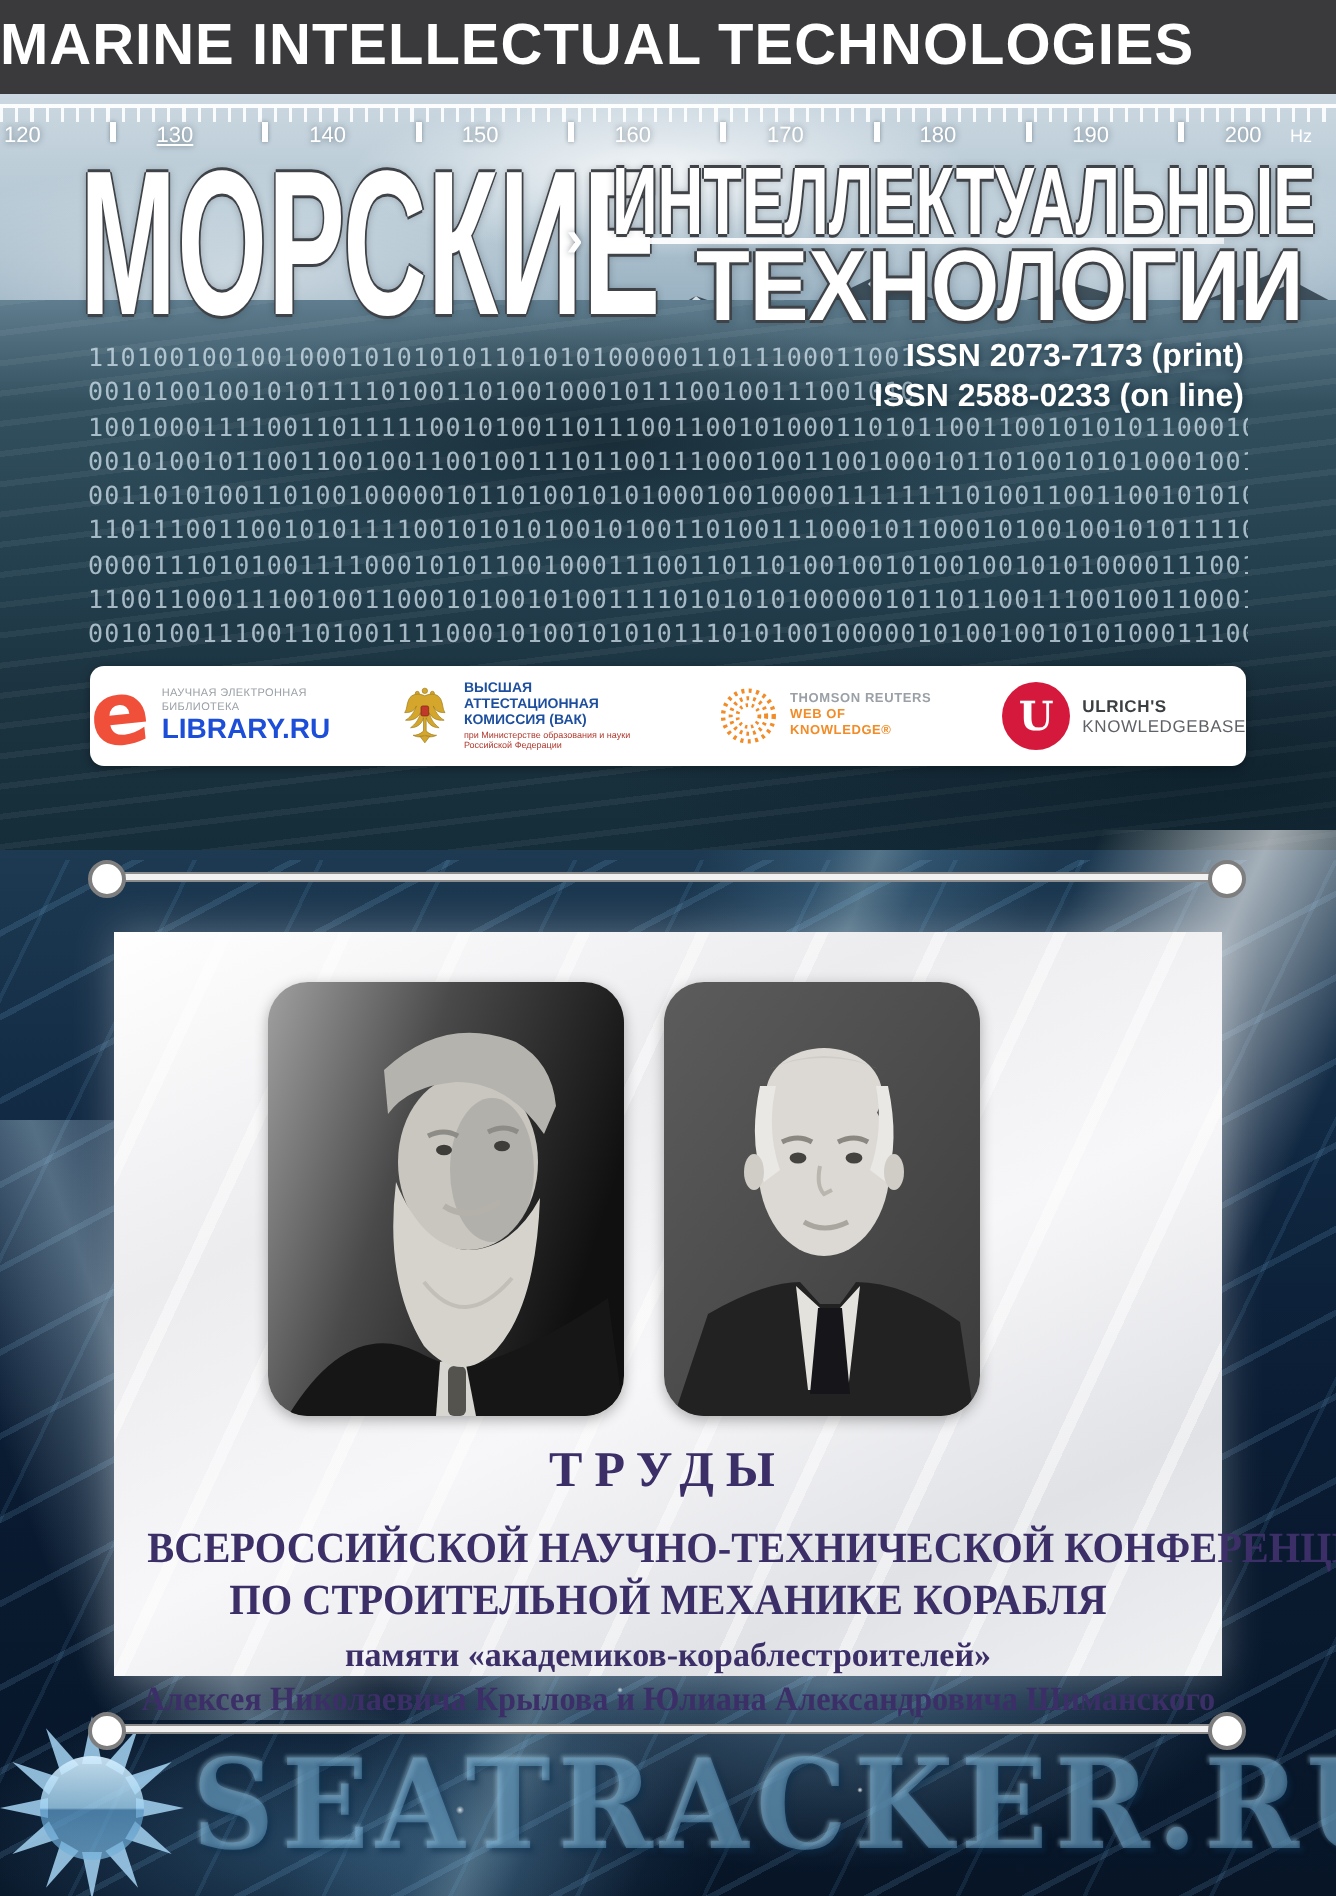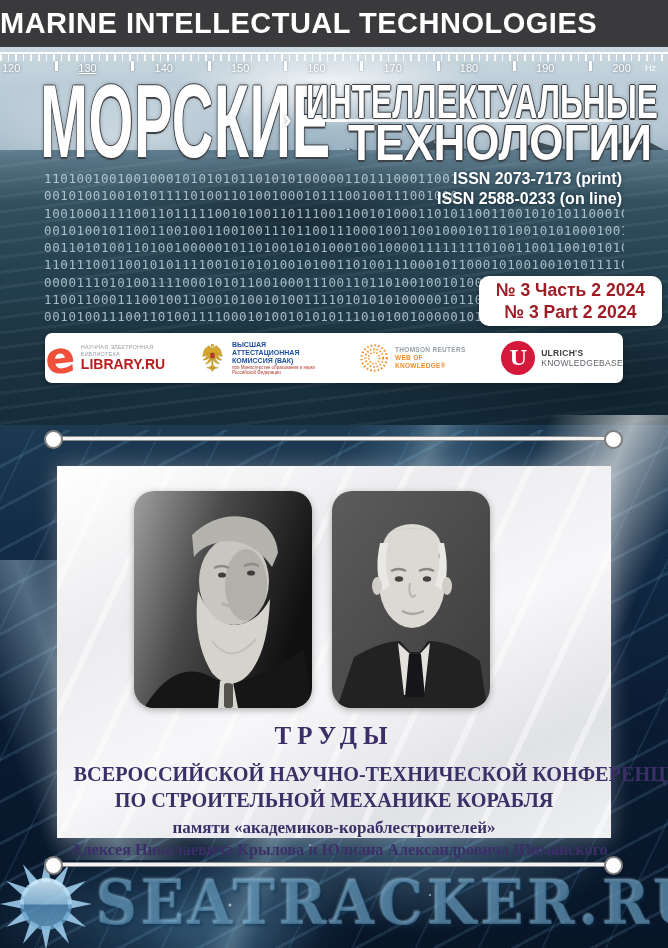"№ 3 Часть 2 2024" div.badge { html: <div> <div>№ 3 Часть 2 2024</div> <div>№ 3 Part 2 2024</div> </div> -> none }
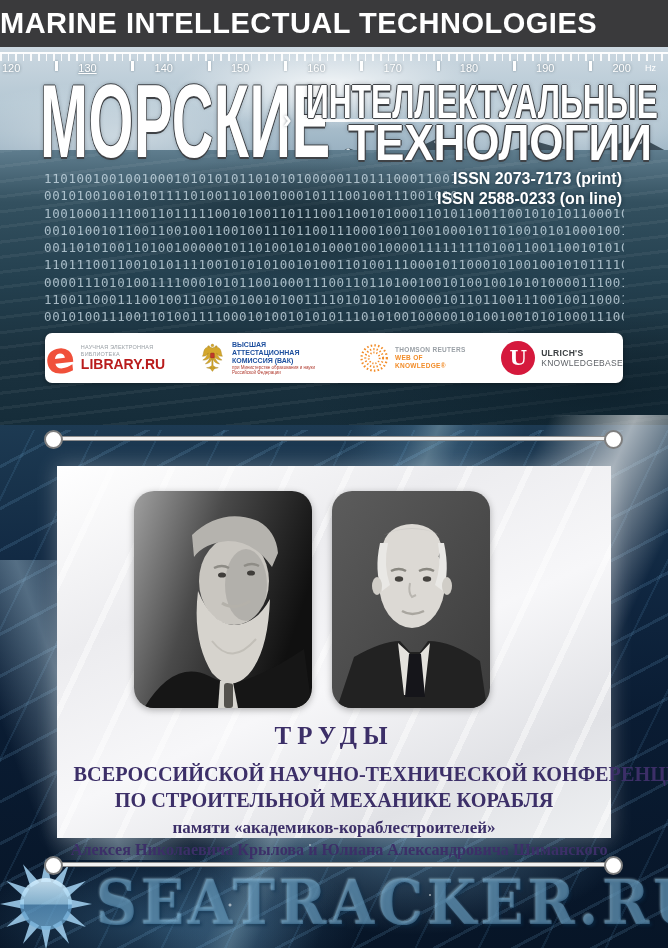"LIBRARY.RU" .el-main { color: #b91c1c -> #1d4ed8 }
